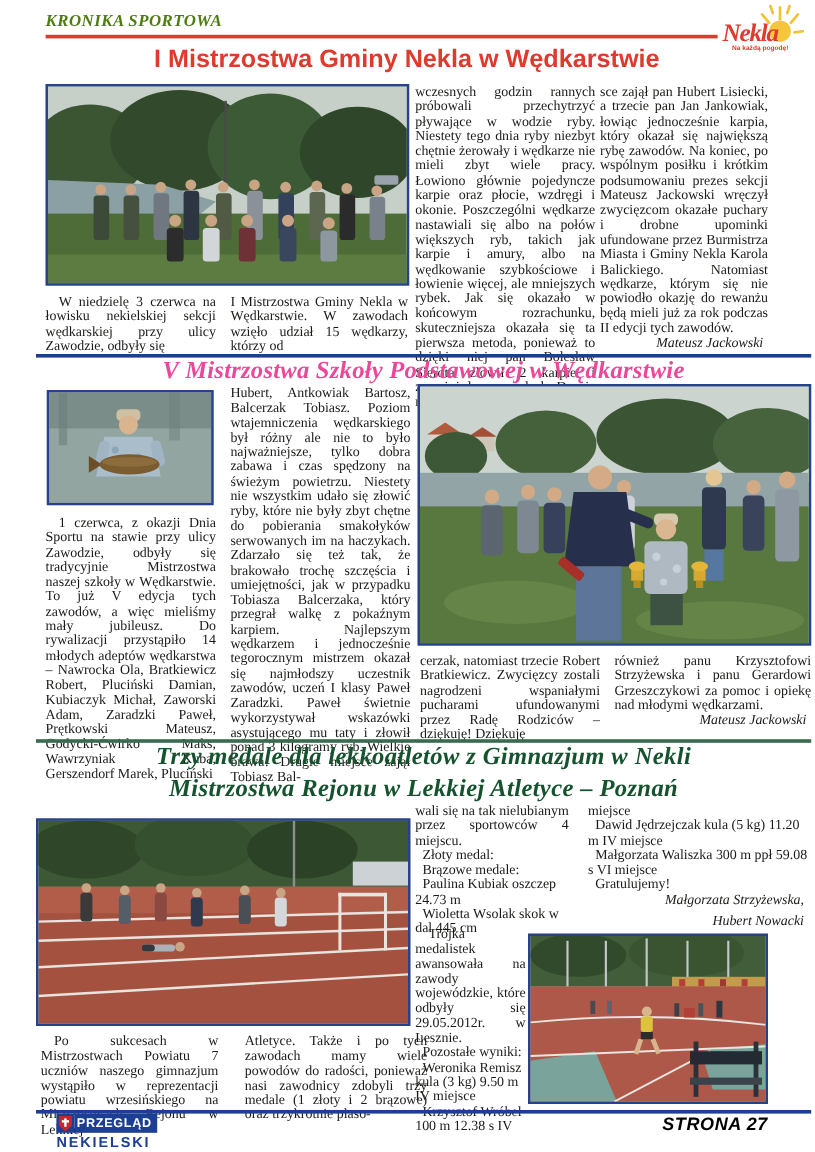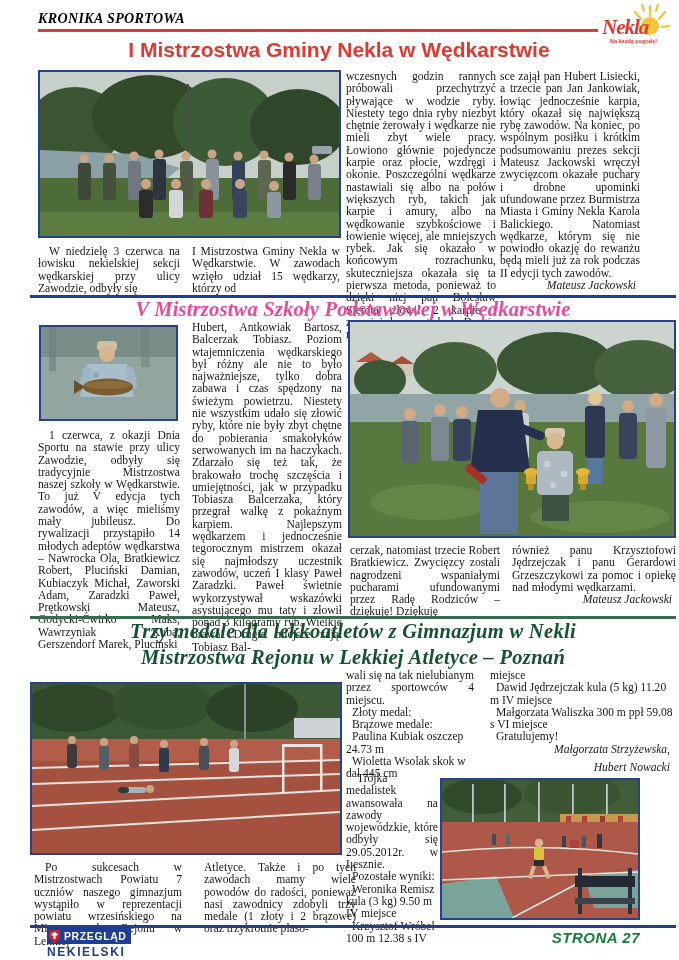"KRONIKA SPORTOWA" .kicker { color: #000000 -> #4d7c0f }
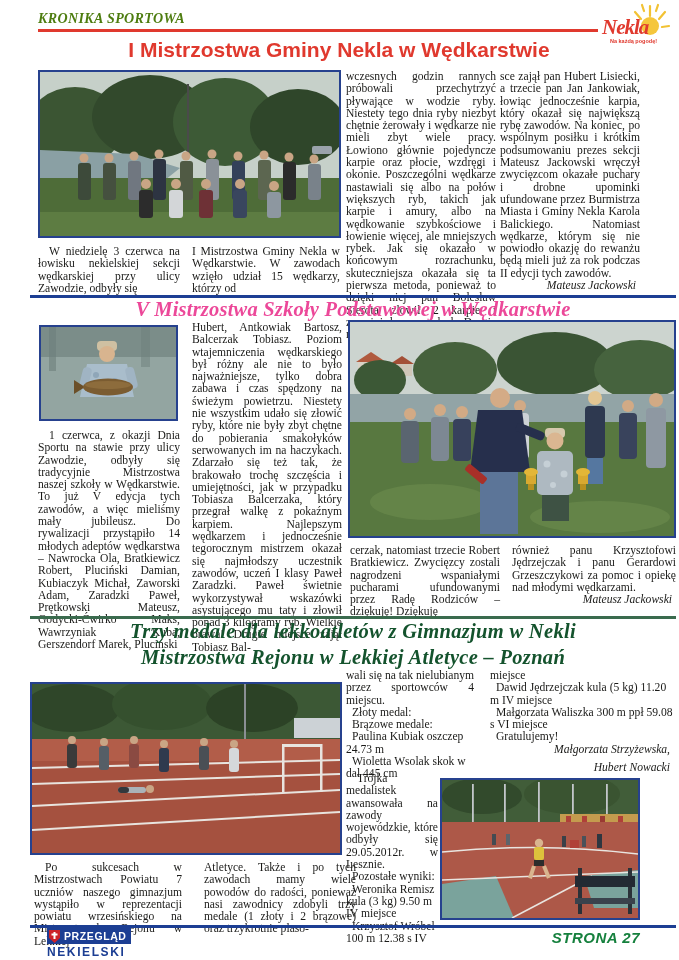"również panu Krzysztofowi Jędrzejczak i" p { text: Jędrzejczak -> Strzyżewska }
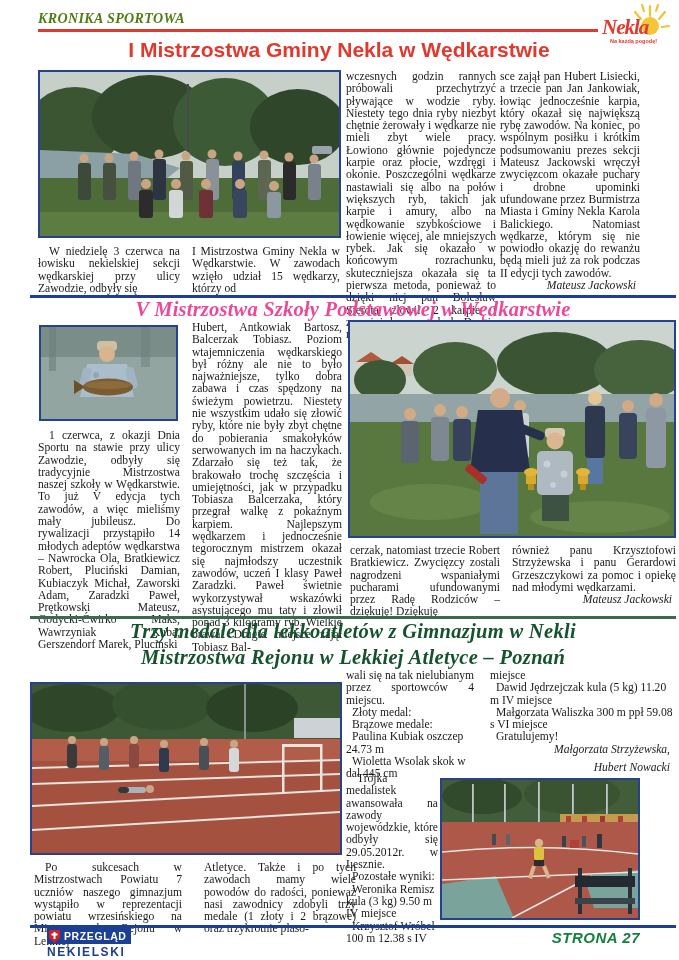"STRONA 27" .page-label { color: #15803d -> #000000 }
